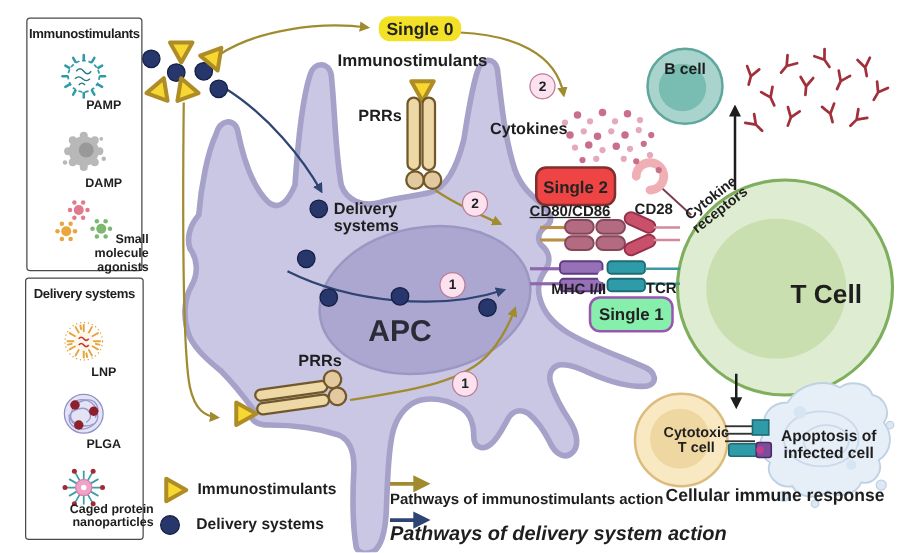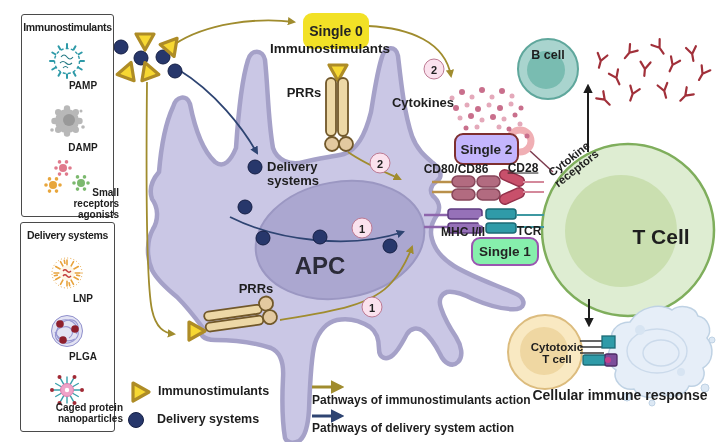"Single 0" div.tag { height: 36px -> 20px }
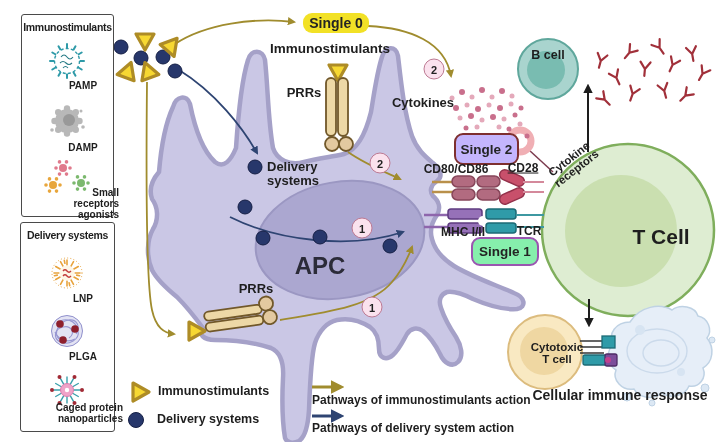"Single 2" div.tag { background: #c4b5fd -> #ef4444; left: 454px -> 428px }
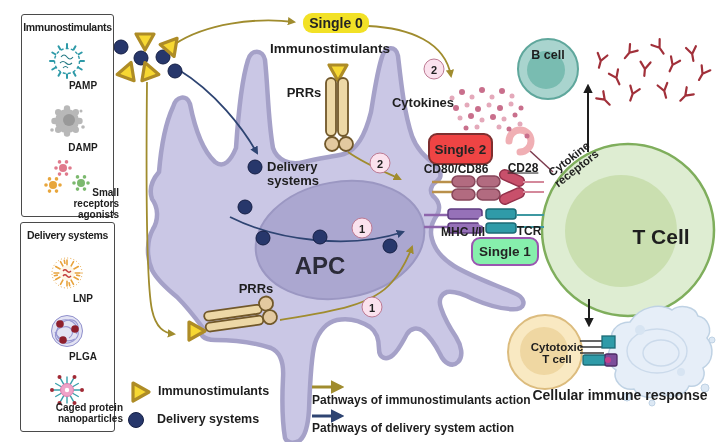"CD80/CD86" div.lbl { text-decoration: none -> underline }
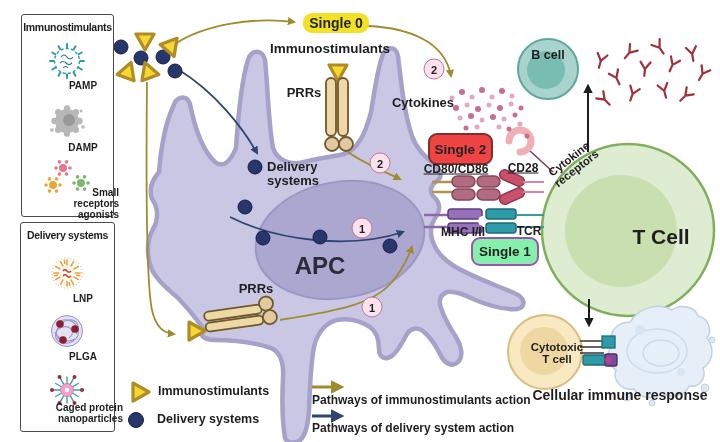"CD28" div.lbl { text-decoration: underline -> none }
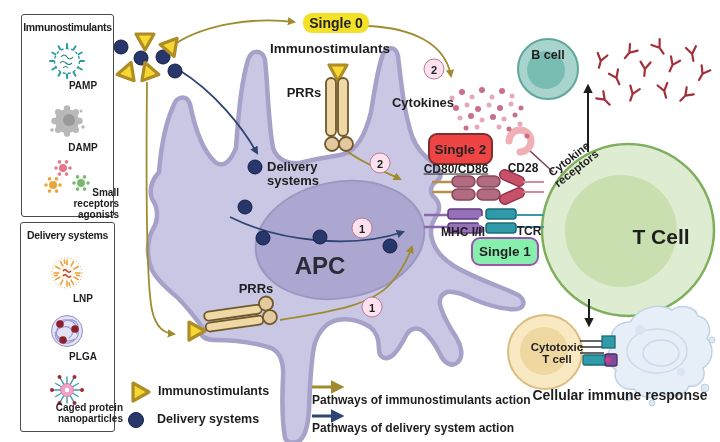"Small receptors agonists" div.pitem { text: receptors -> molecule }
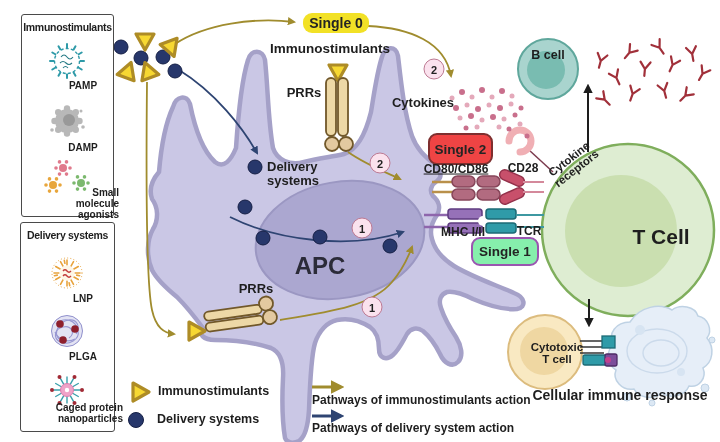"Apoptosis of infected cell" div.lbl { html: none -> <div>Apoptosis of infected cell</div> }
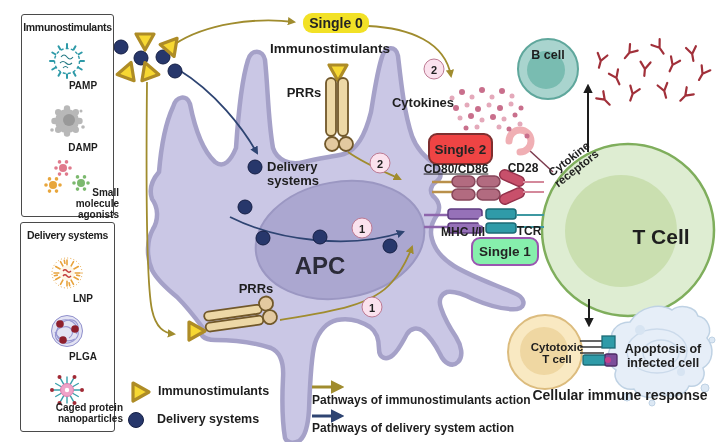"Pathways of delivery system action" div.lbl { font-size: 12px -> 16px; font-style: none -> italic }
